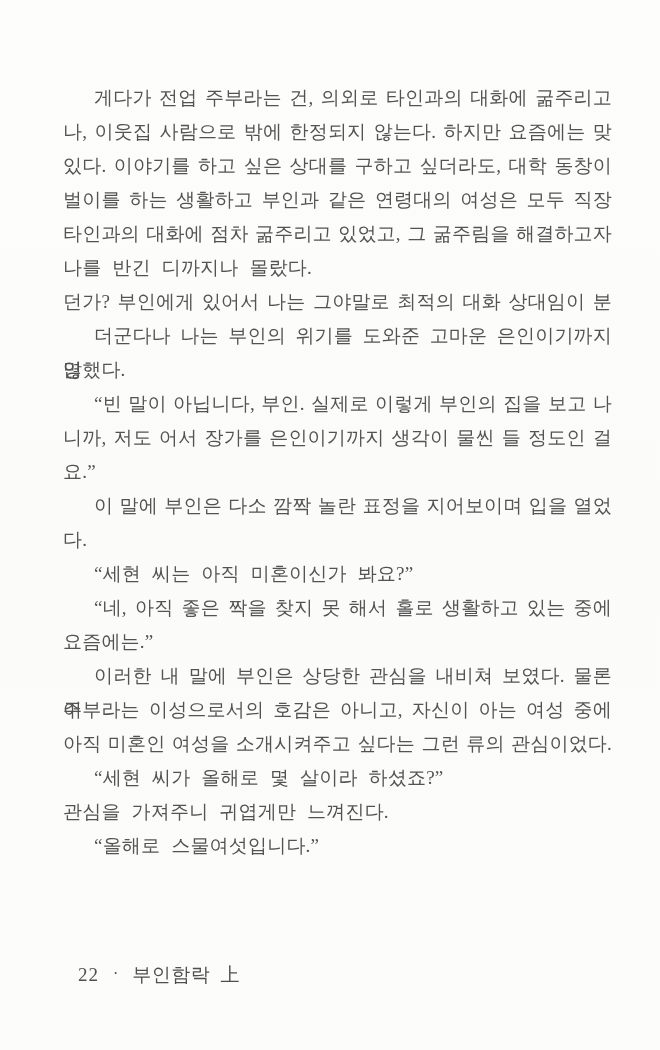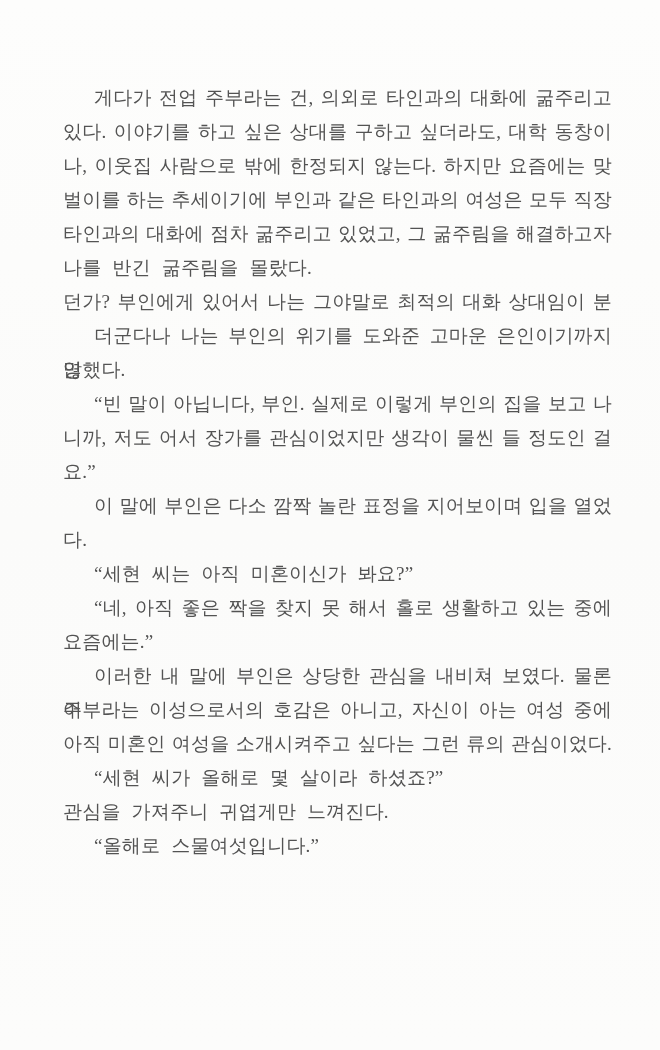"있다. 이야기를 하고 싶은 상대를" div.line { order: before "나, 이웃집 사람으로 밖에 한정되지" -> after "나, 이웃집 사람으로 밖에 한정되지" }
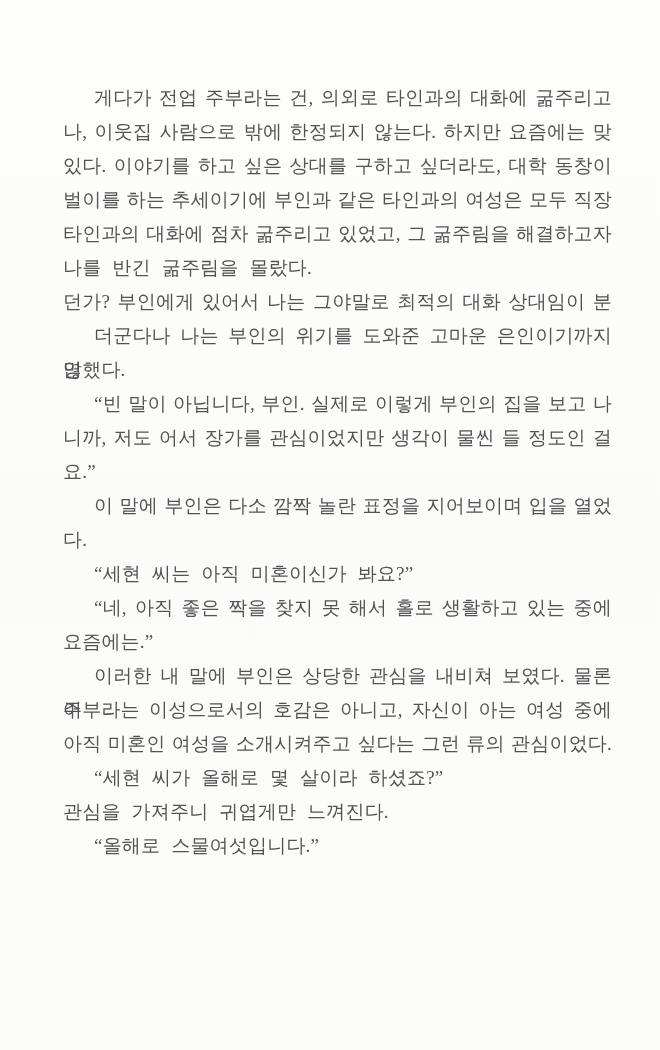"벌이를 하는 추세이기에 부인과 같은" div.line { text: 추세이기에 부인과 같은 타인과의 -> 생활하고 부인과 같은 연령대의 }
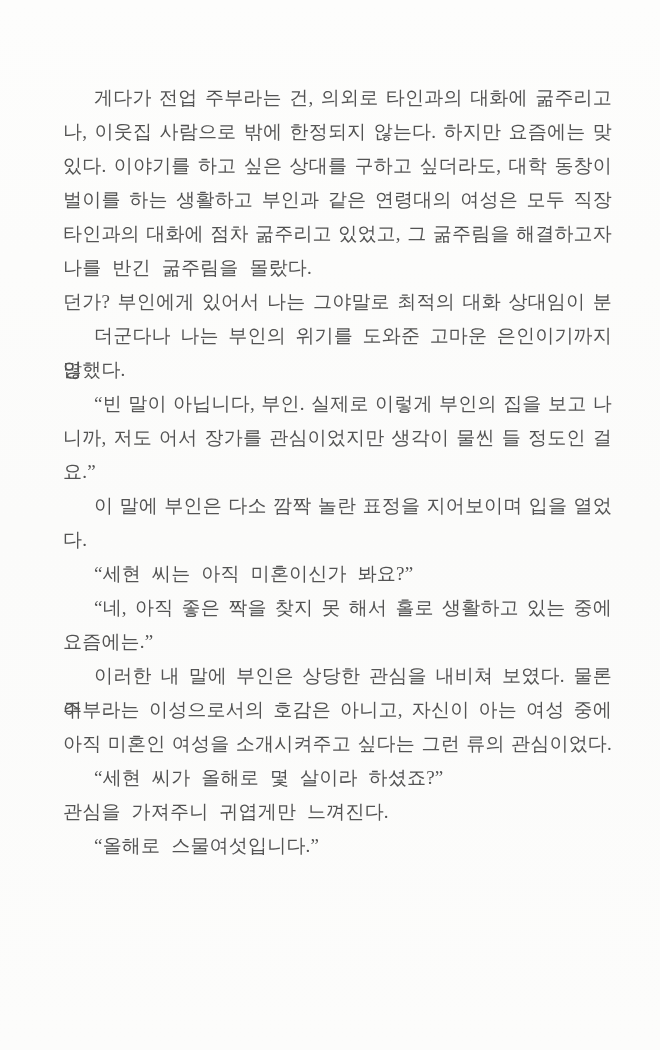"나를 반긴 굶주림을 몰랐다." div.line { text: 굶주림을 -> 디까지나 }
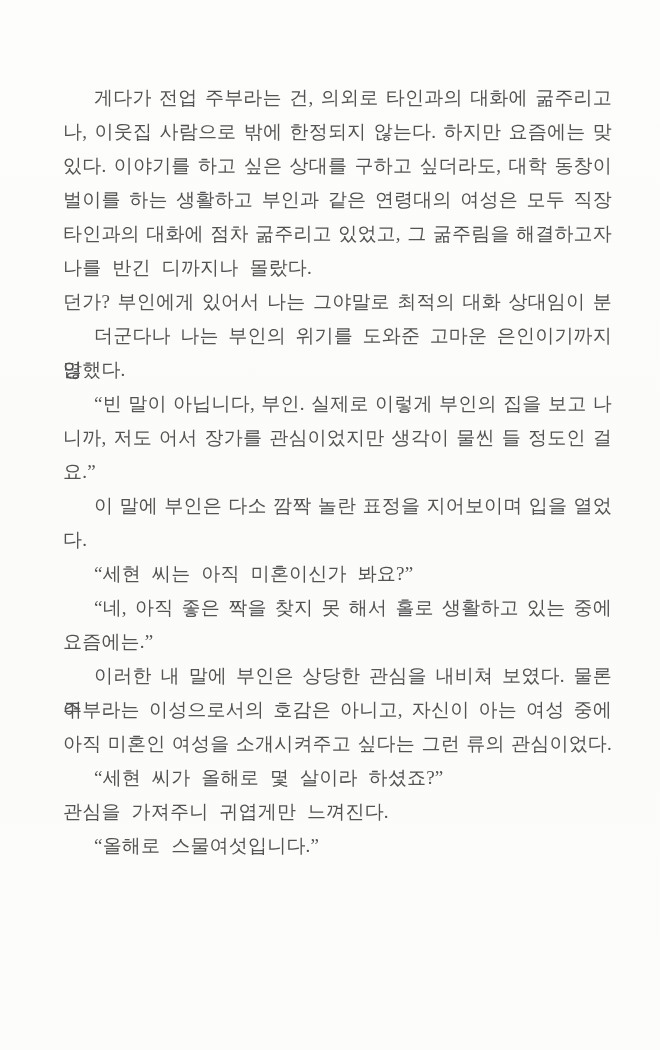"니까, 저도 어서 장가를 관심이었지만" div.line { text: 관심이었지만 -> 은인이기까지 }
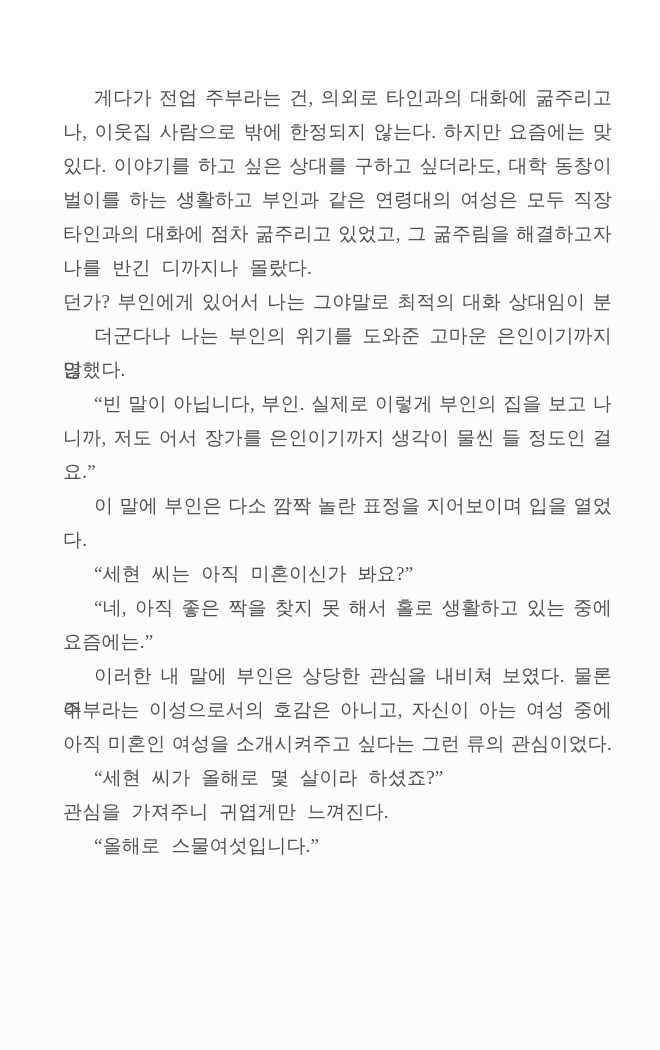"22" div.footer { html: none -> <div> <span>22</span> <span>·</span> <span>부인함락 上</span> </div> }
